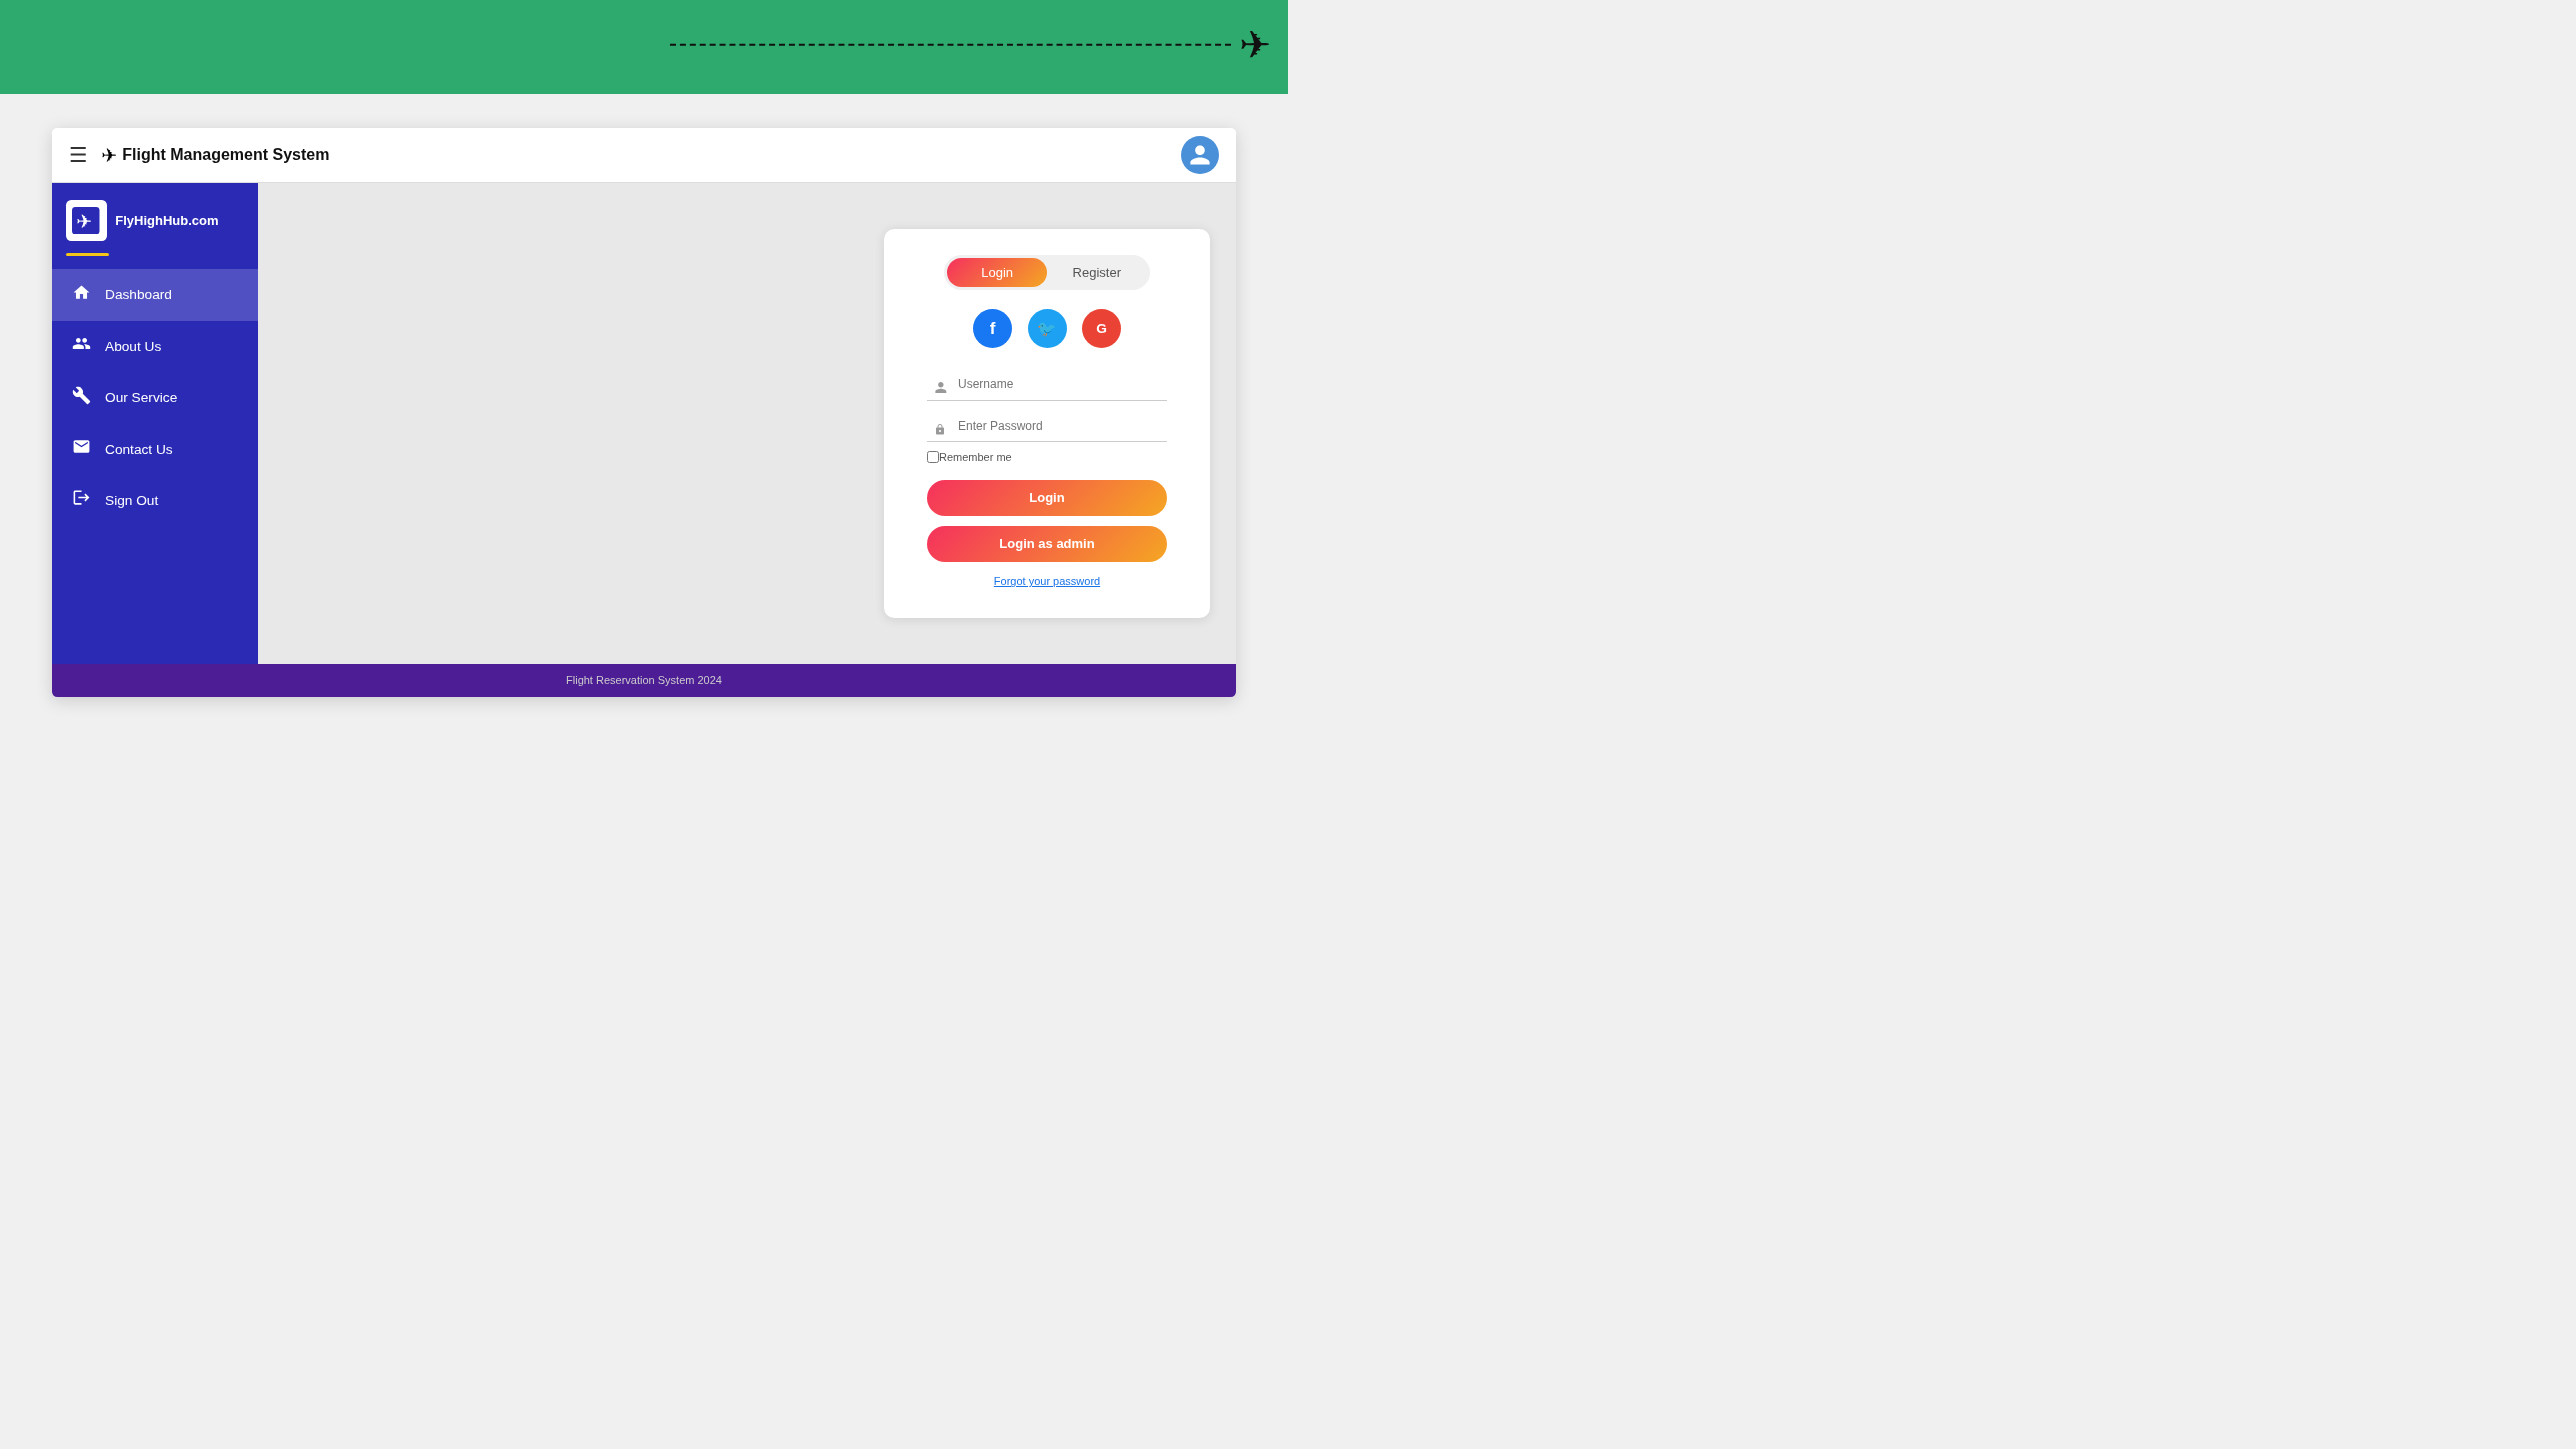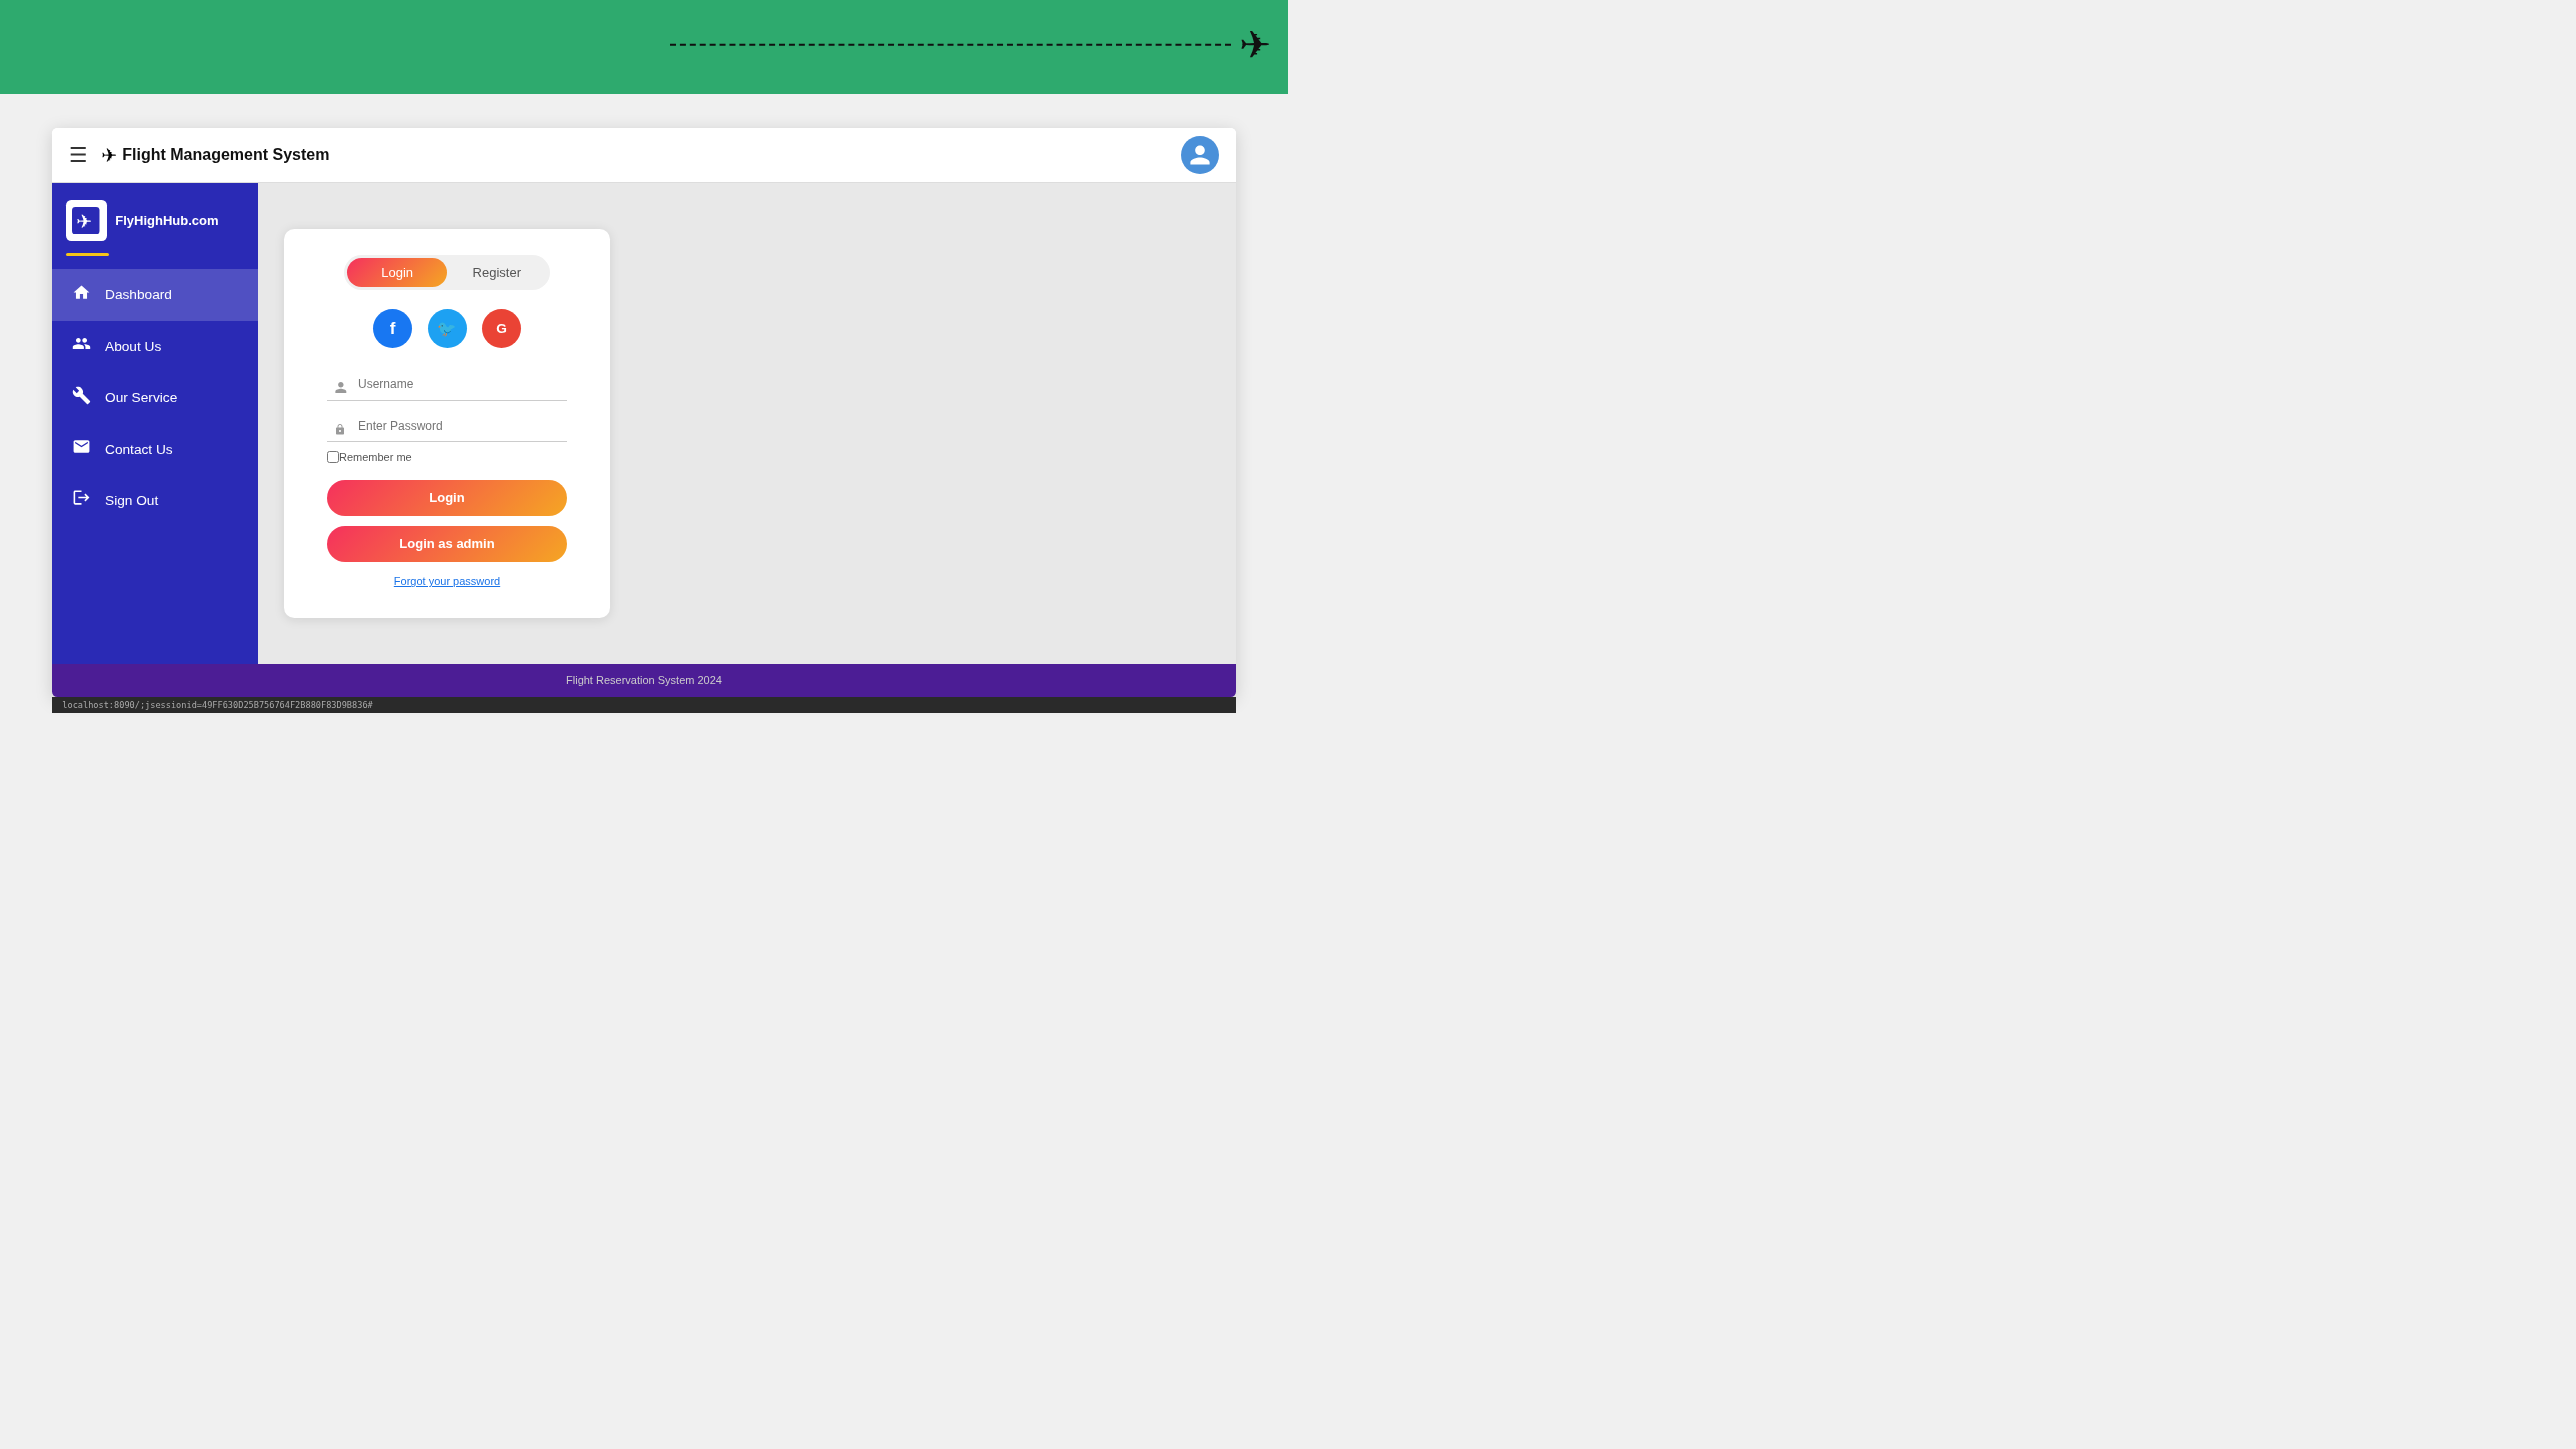"Login" .main-panel { justify-content: flex-start -> flex-end }
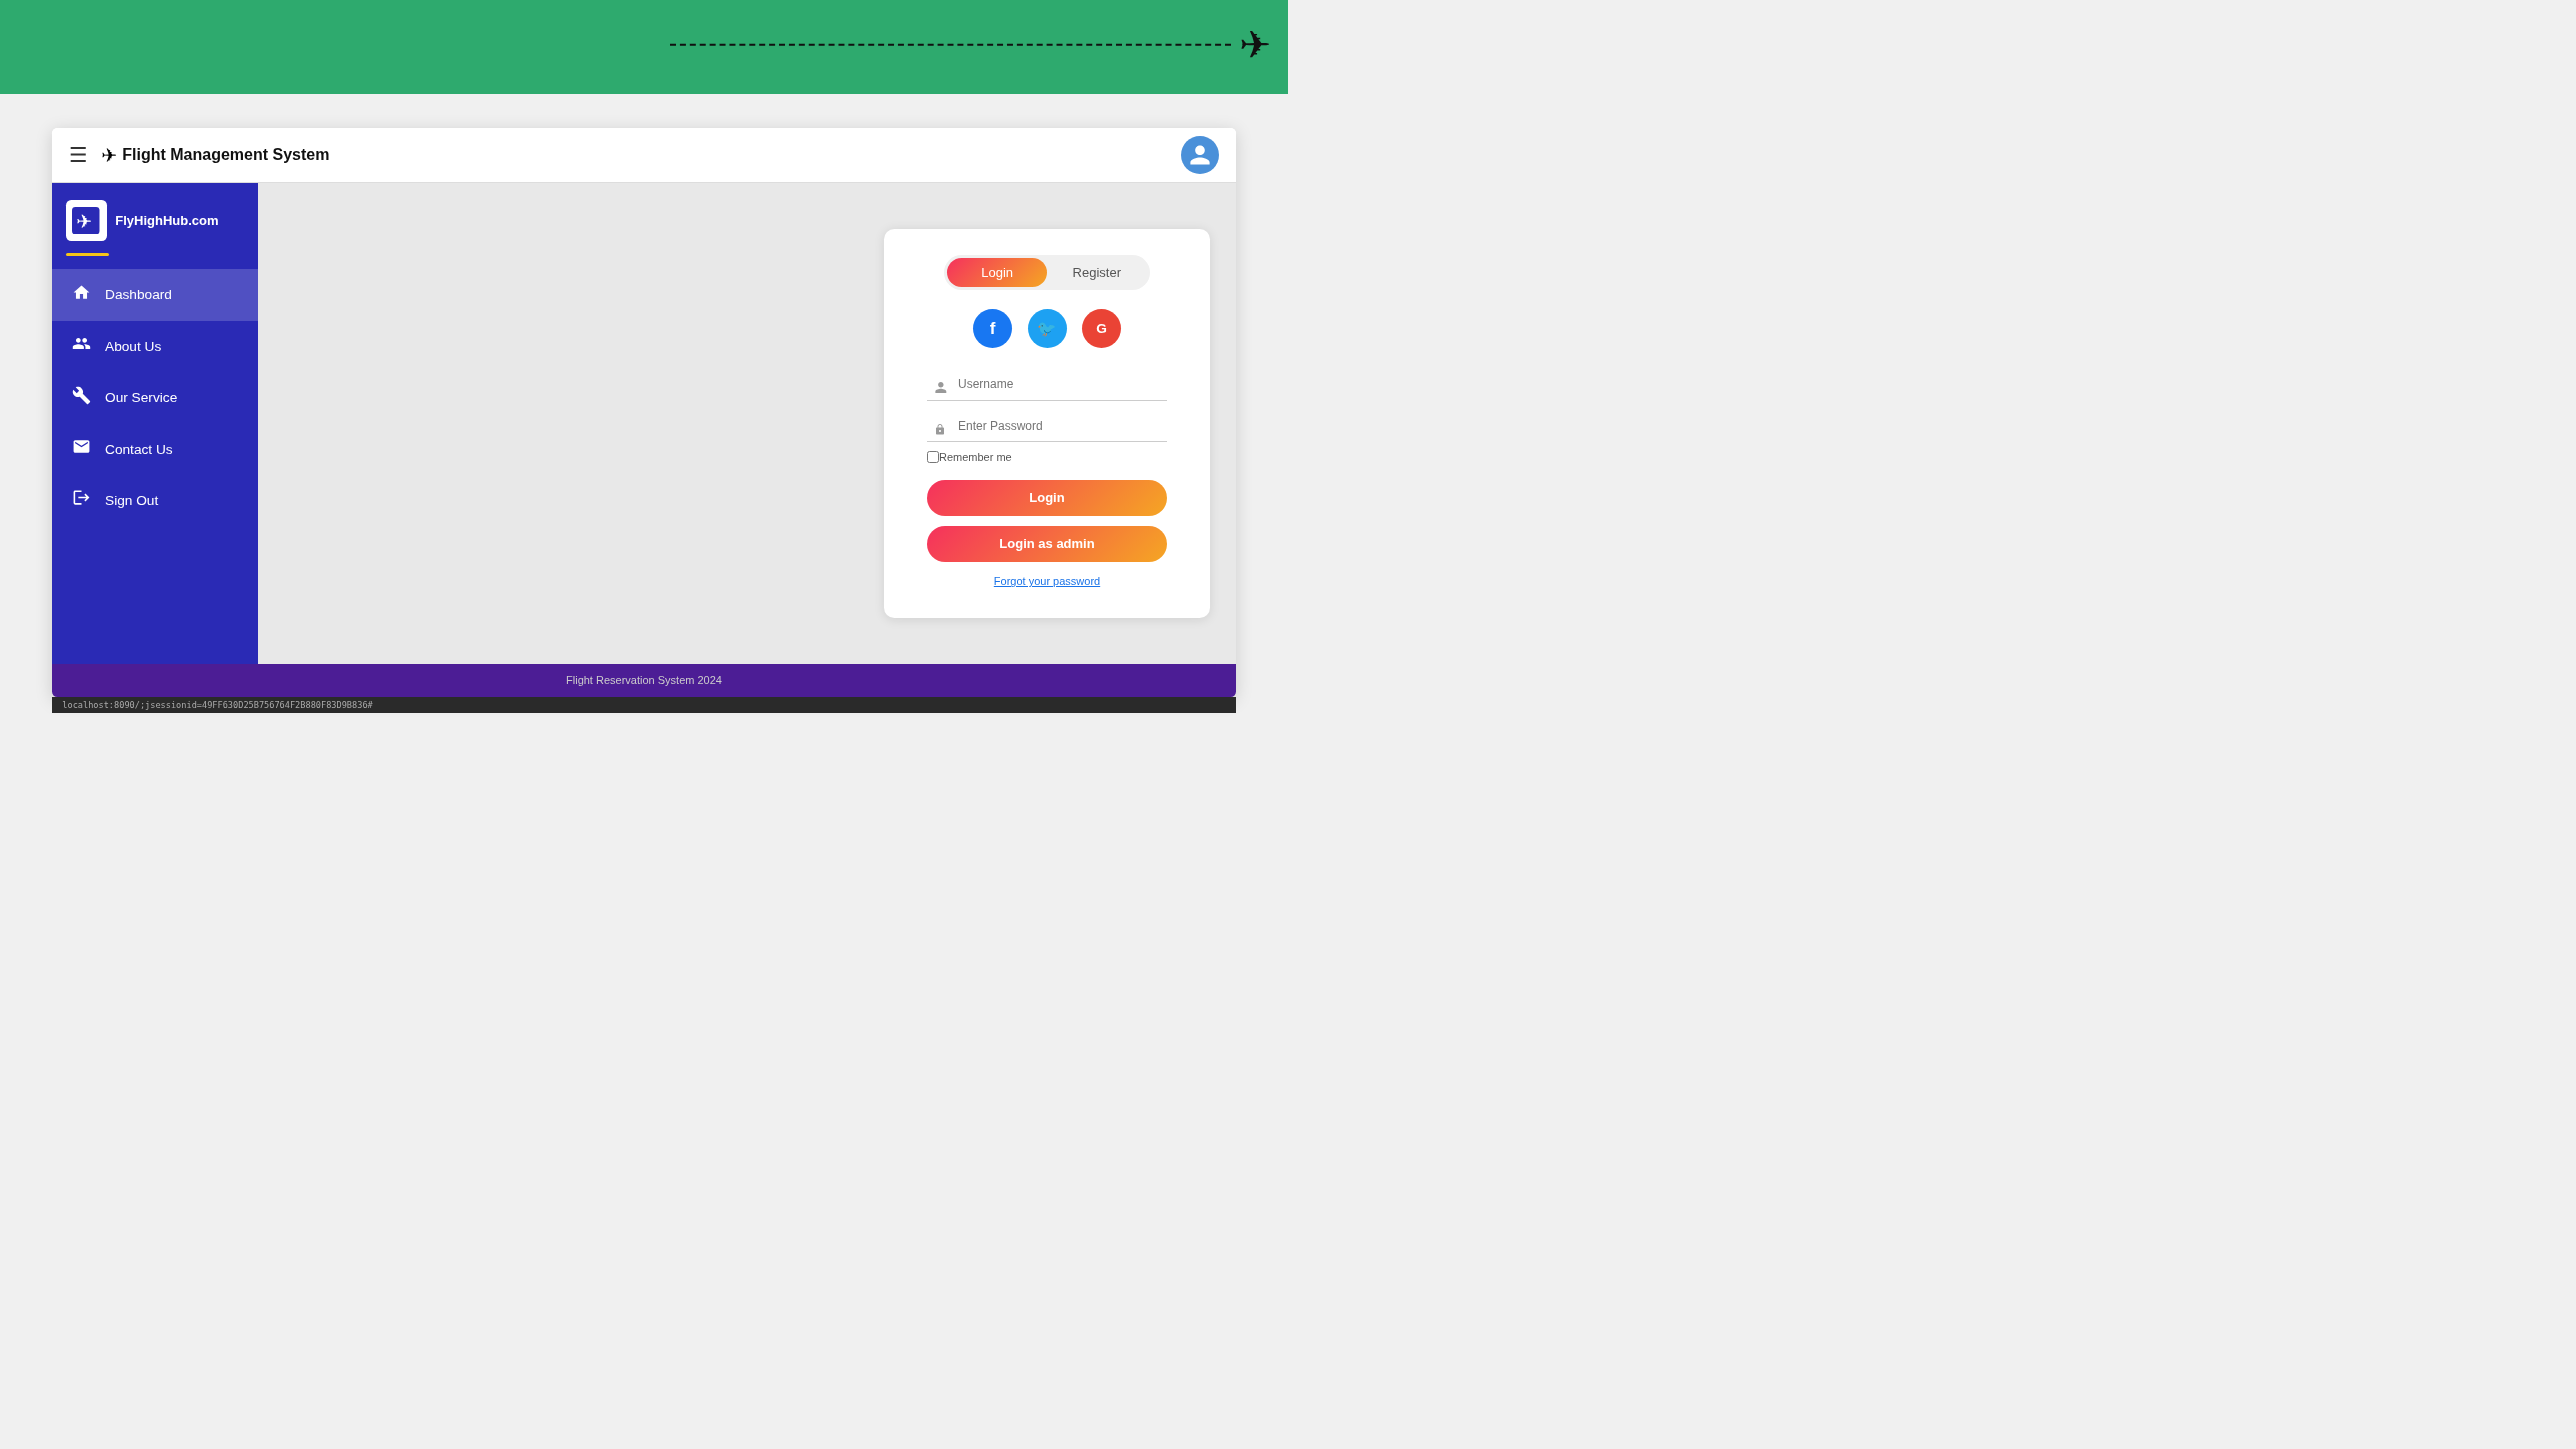"localhost:8090/;jsessionid=49FF630D25B75" div.url-bar { html: <div> <span>localhost:8090/;jsessionid=49FF630D25B756764F2B880F83D9B836#</span> </div> -> none }
